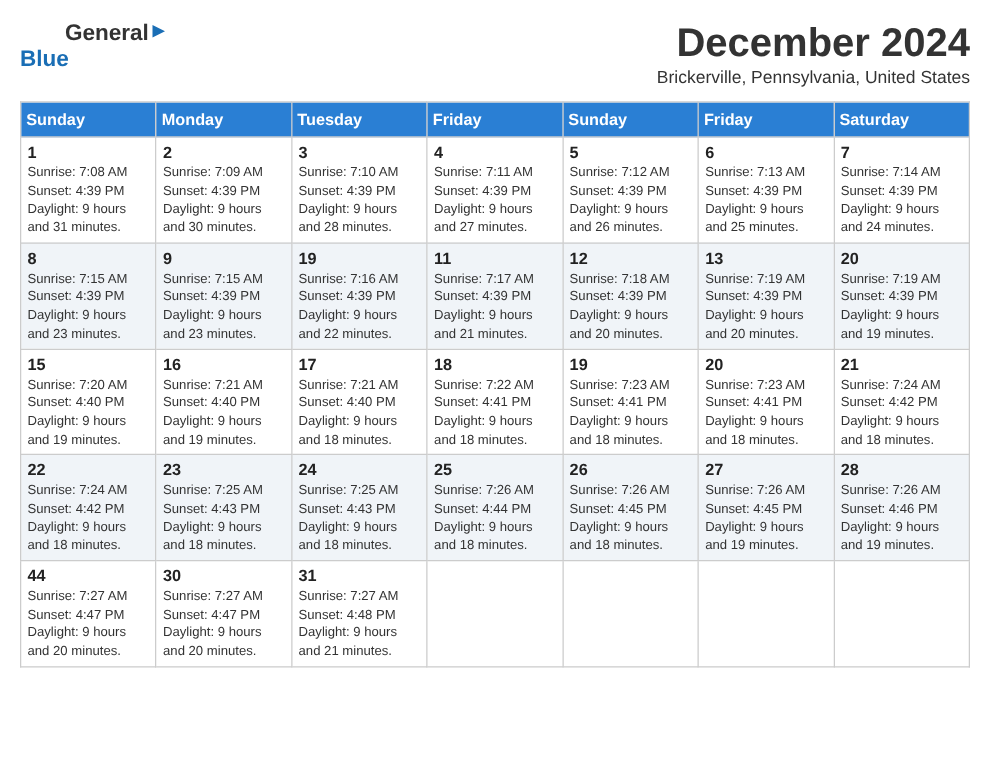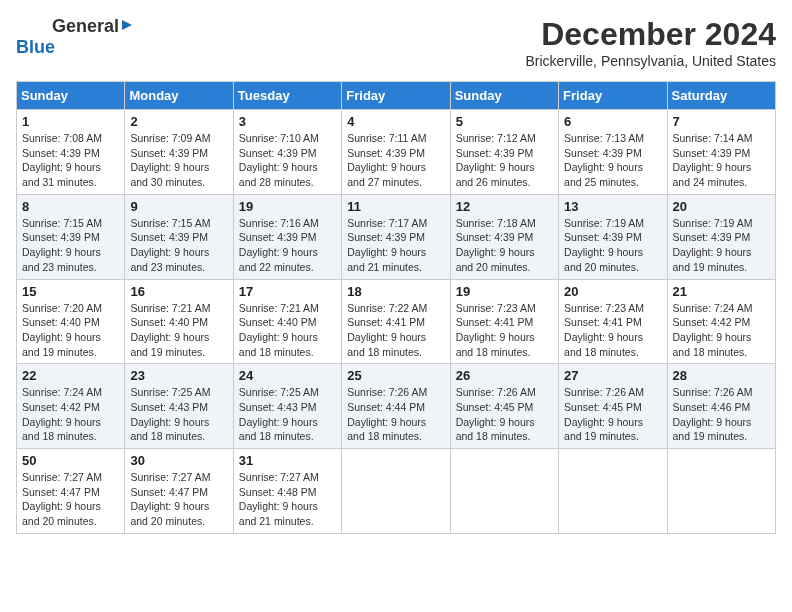"50" span.day-num { text: 50 -> 44 }
